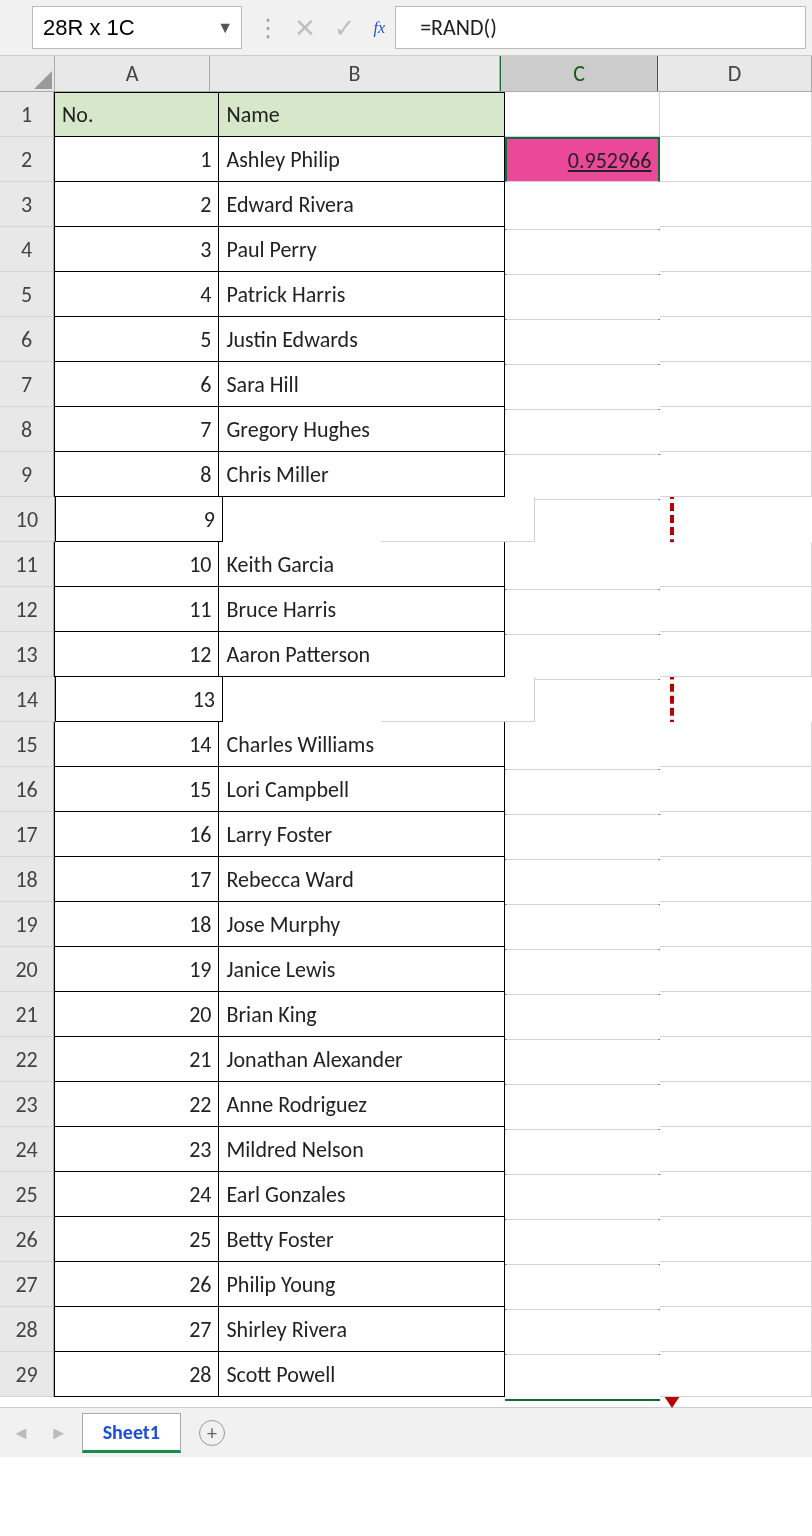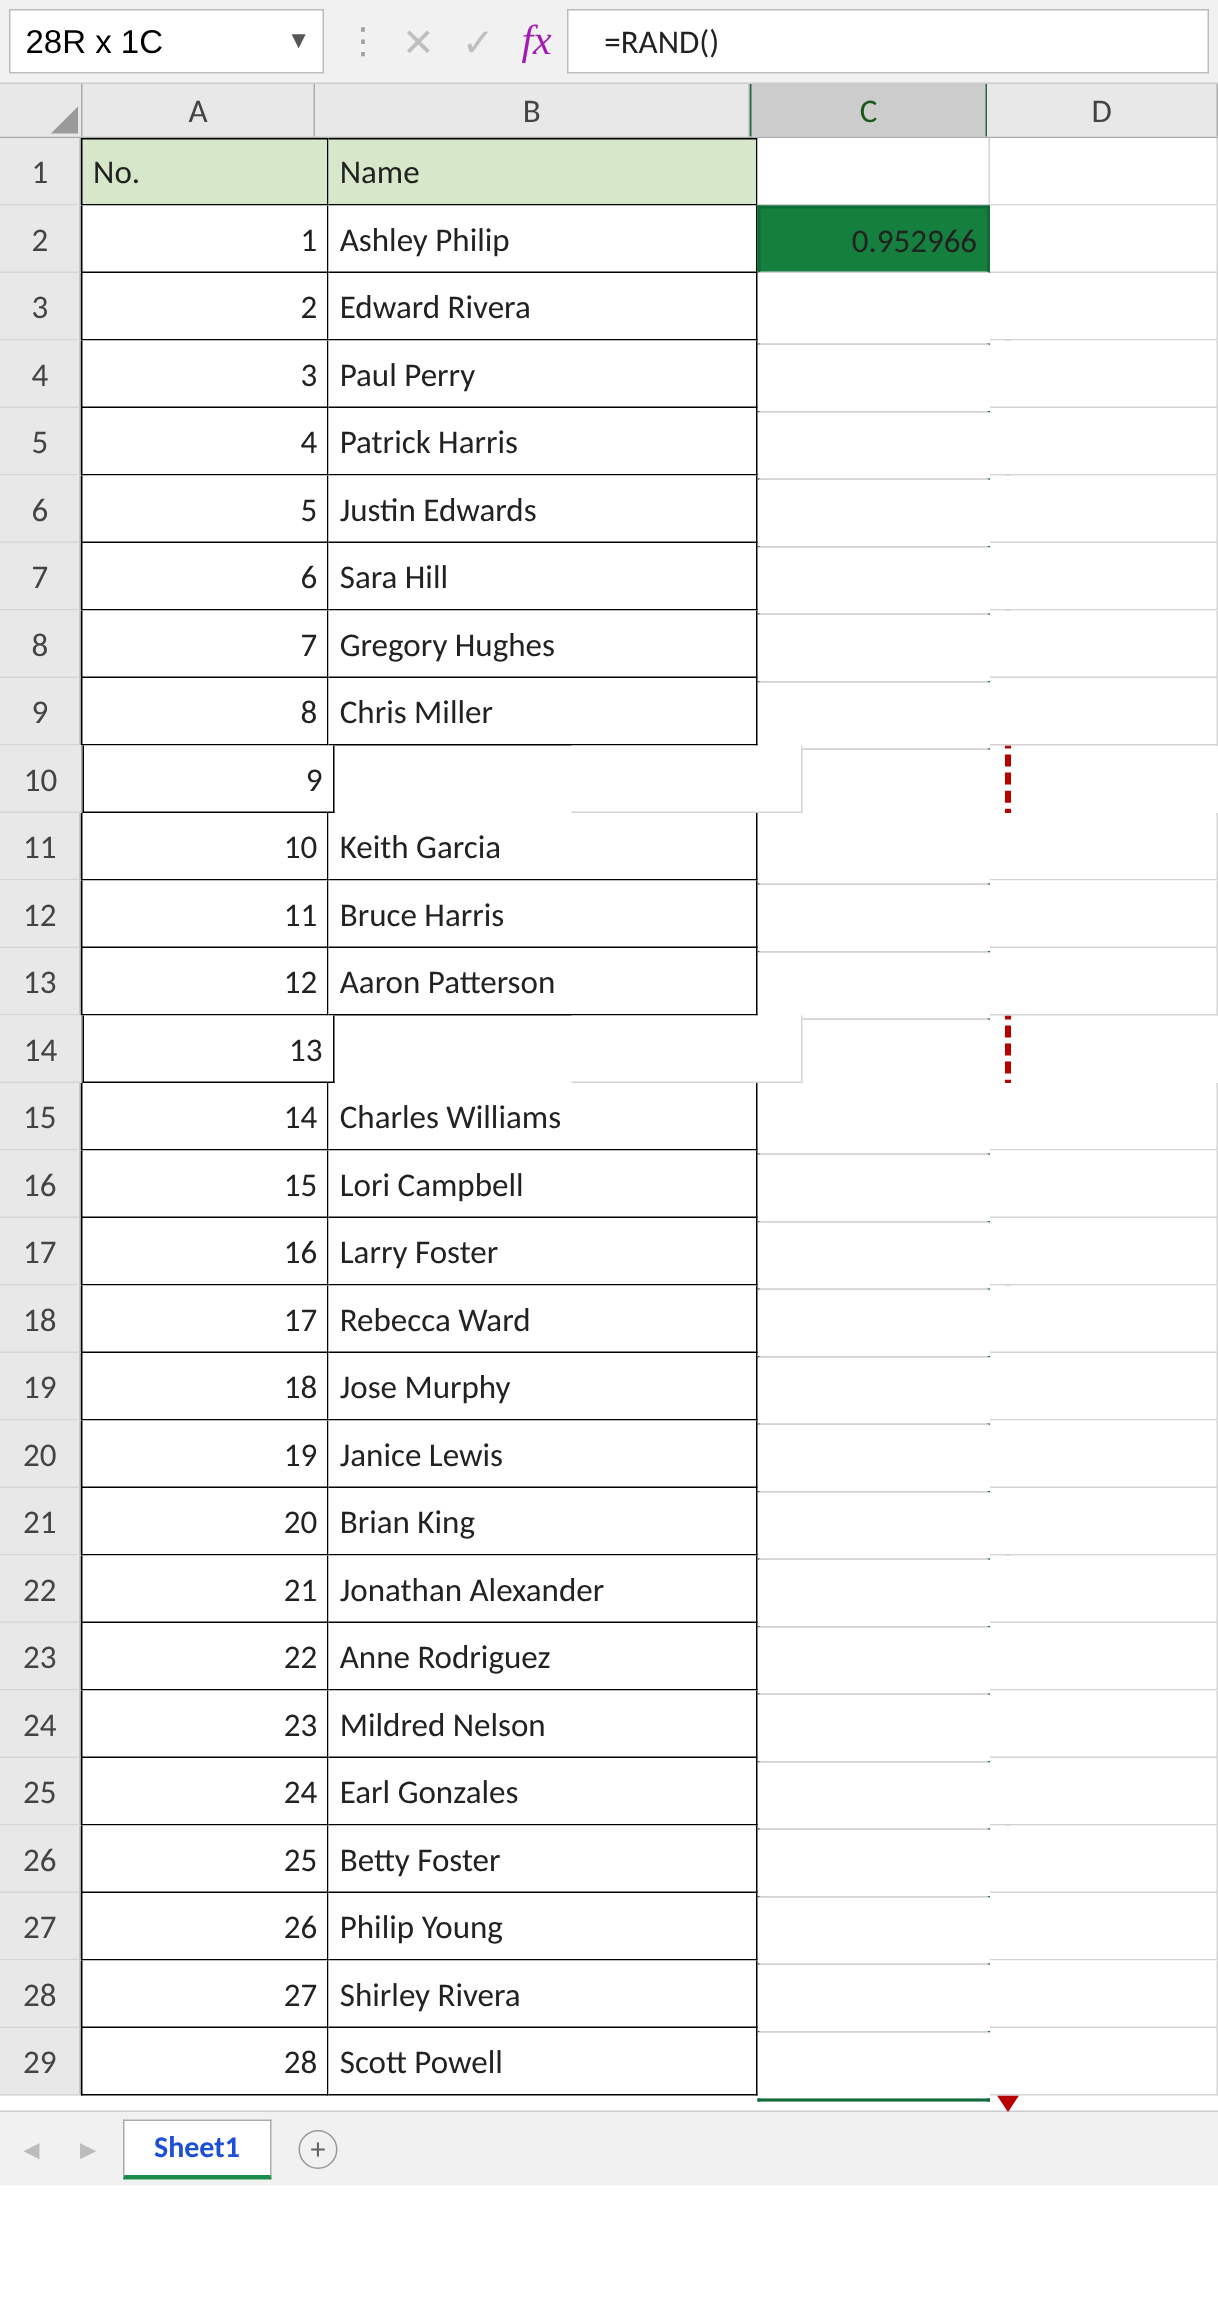"28R x 1C" .name-box-wrap { margin-left: none -> 26px }
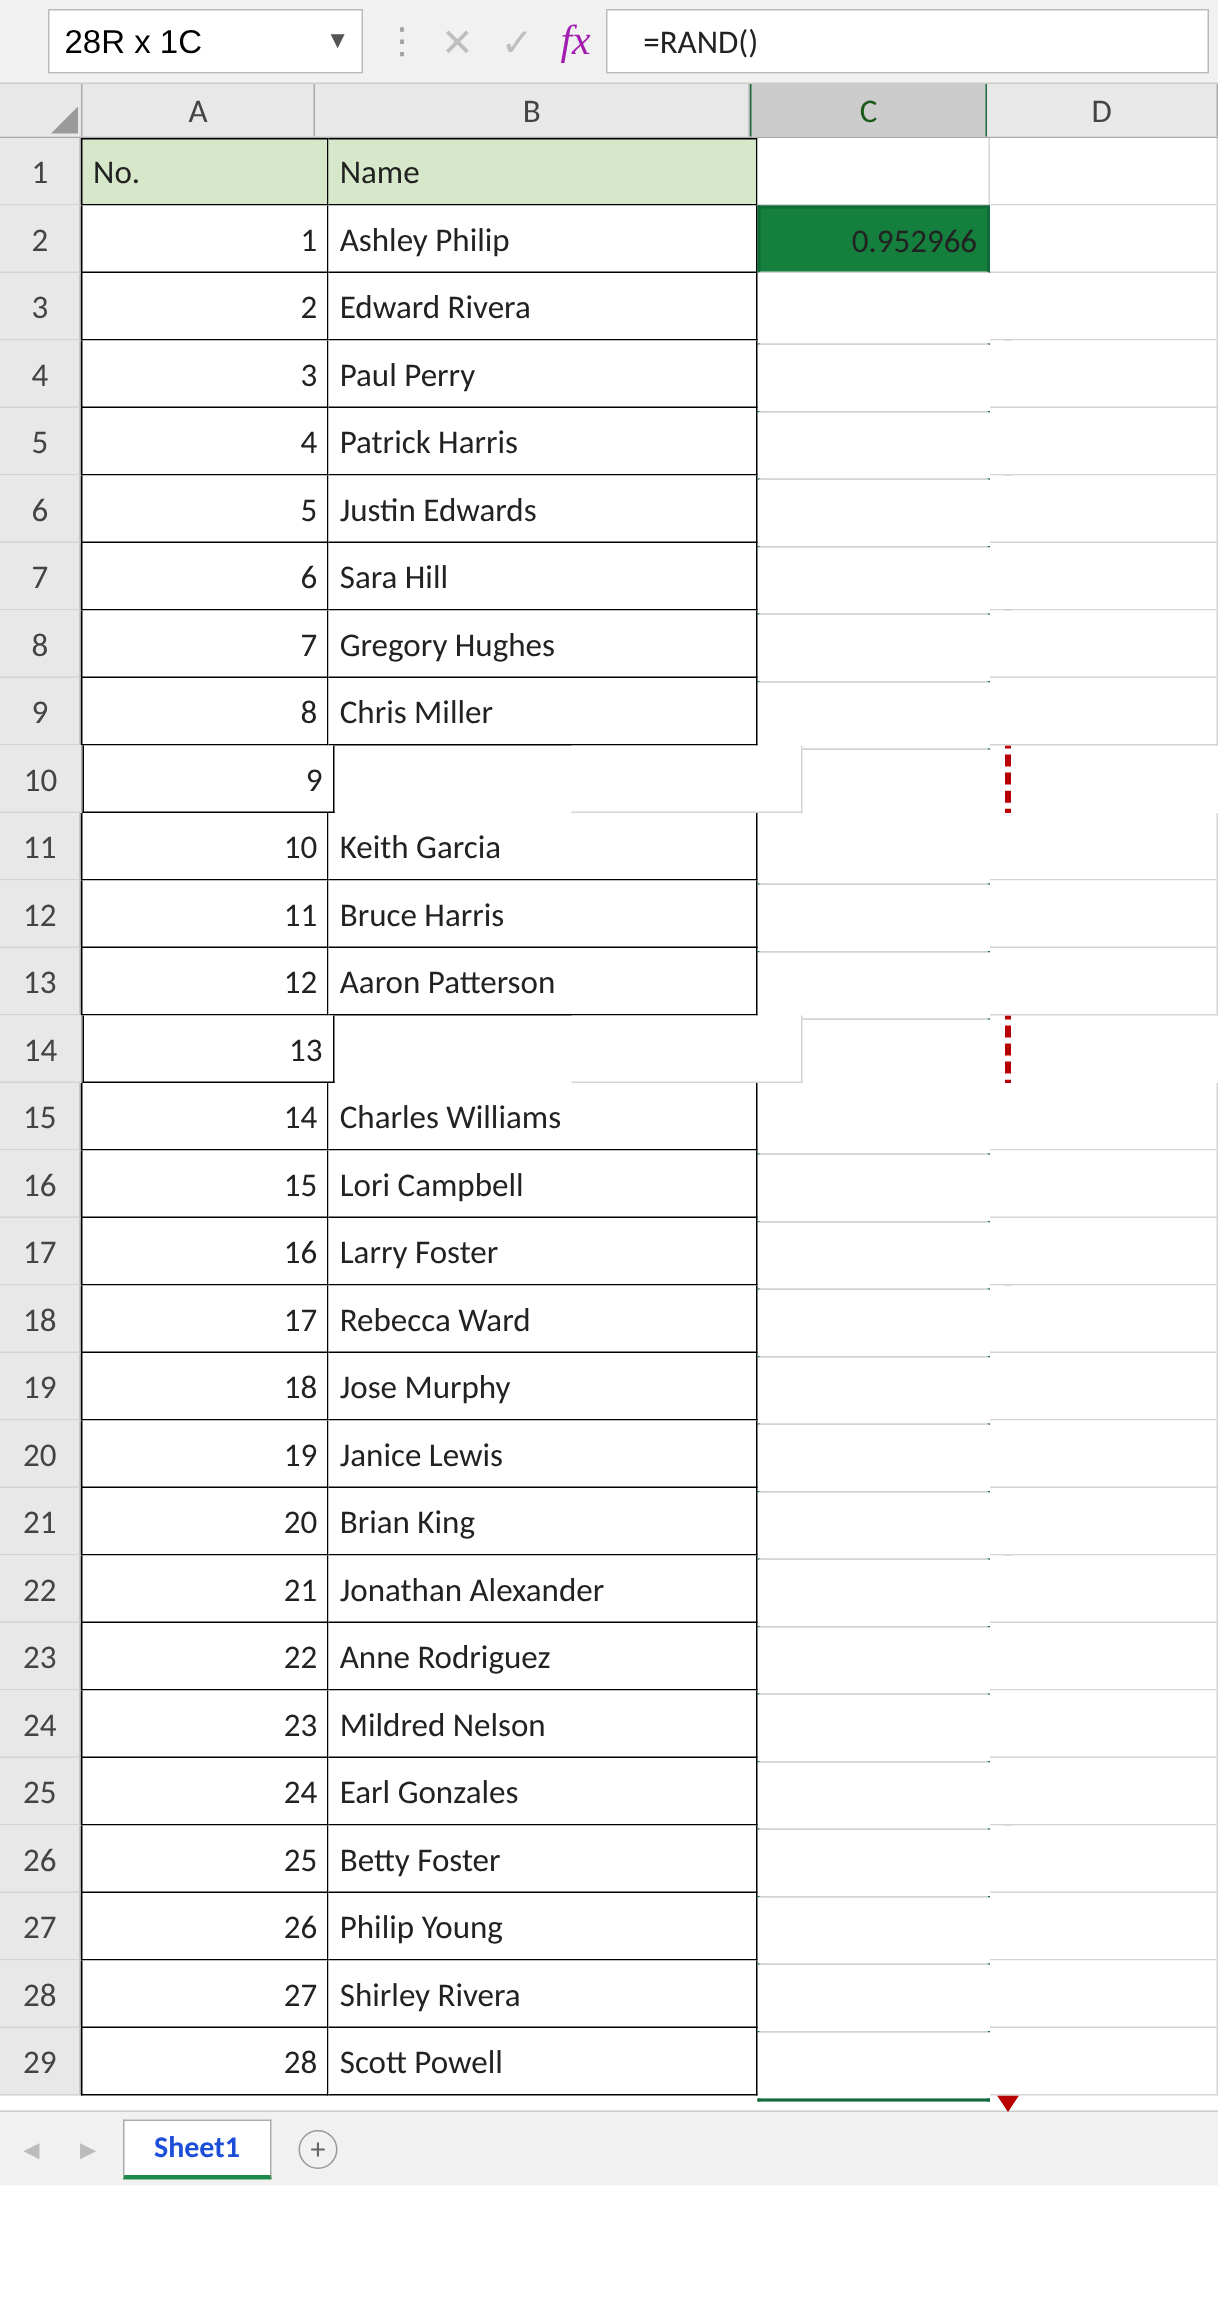"fx" .fx-label { color: #a21caf -> #1d4ed8; font-size: 28px -> 16px }
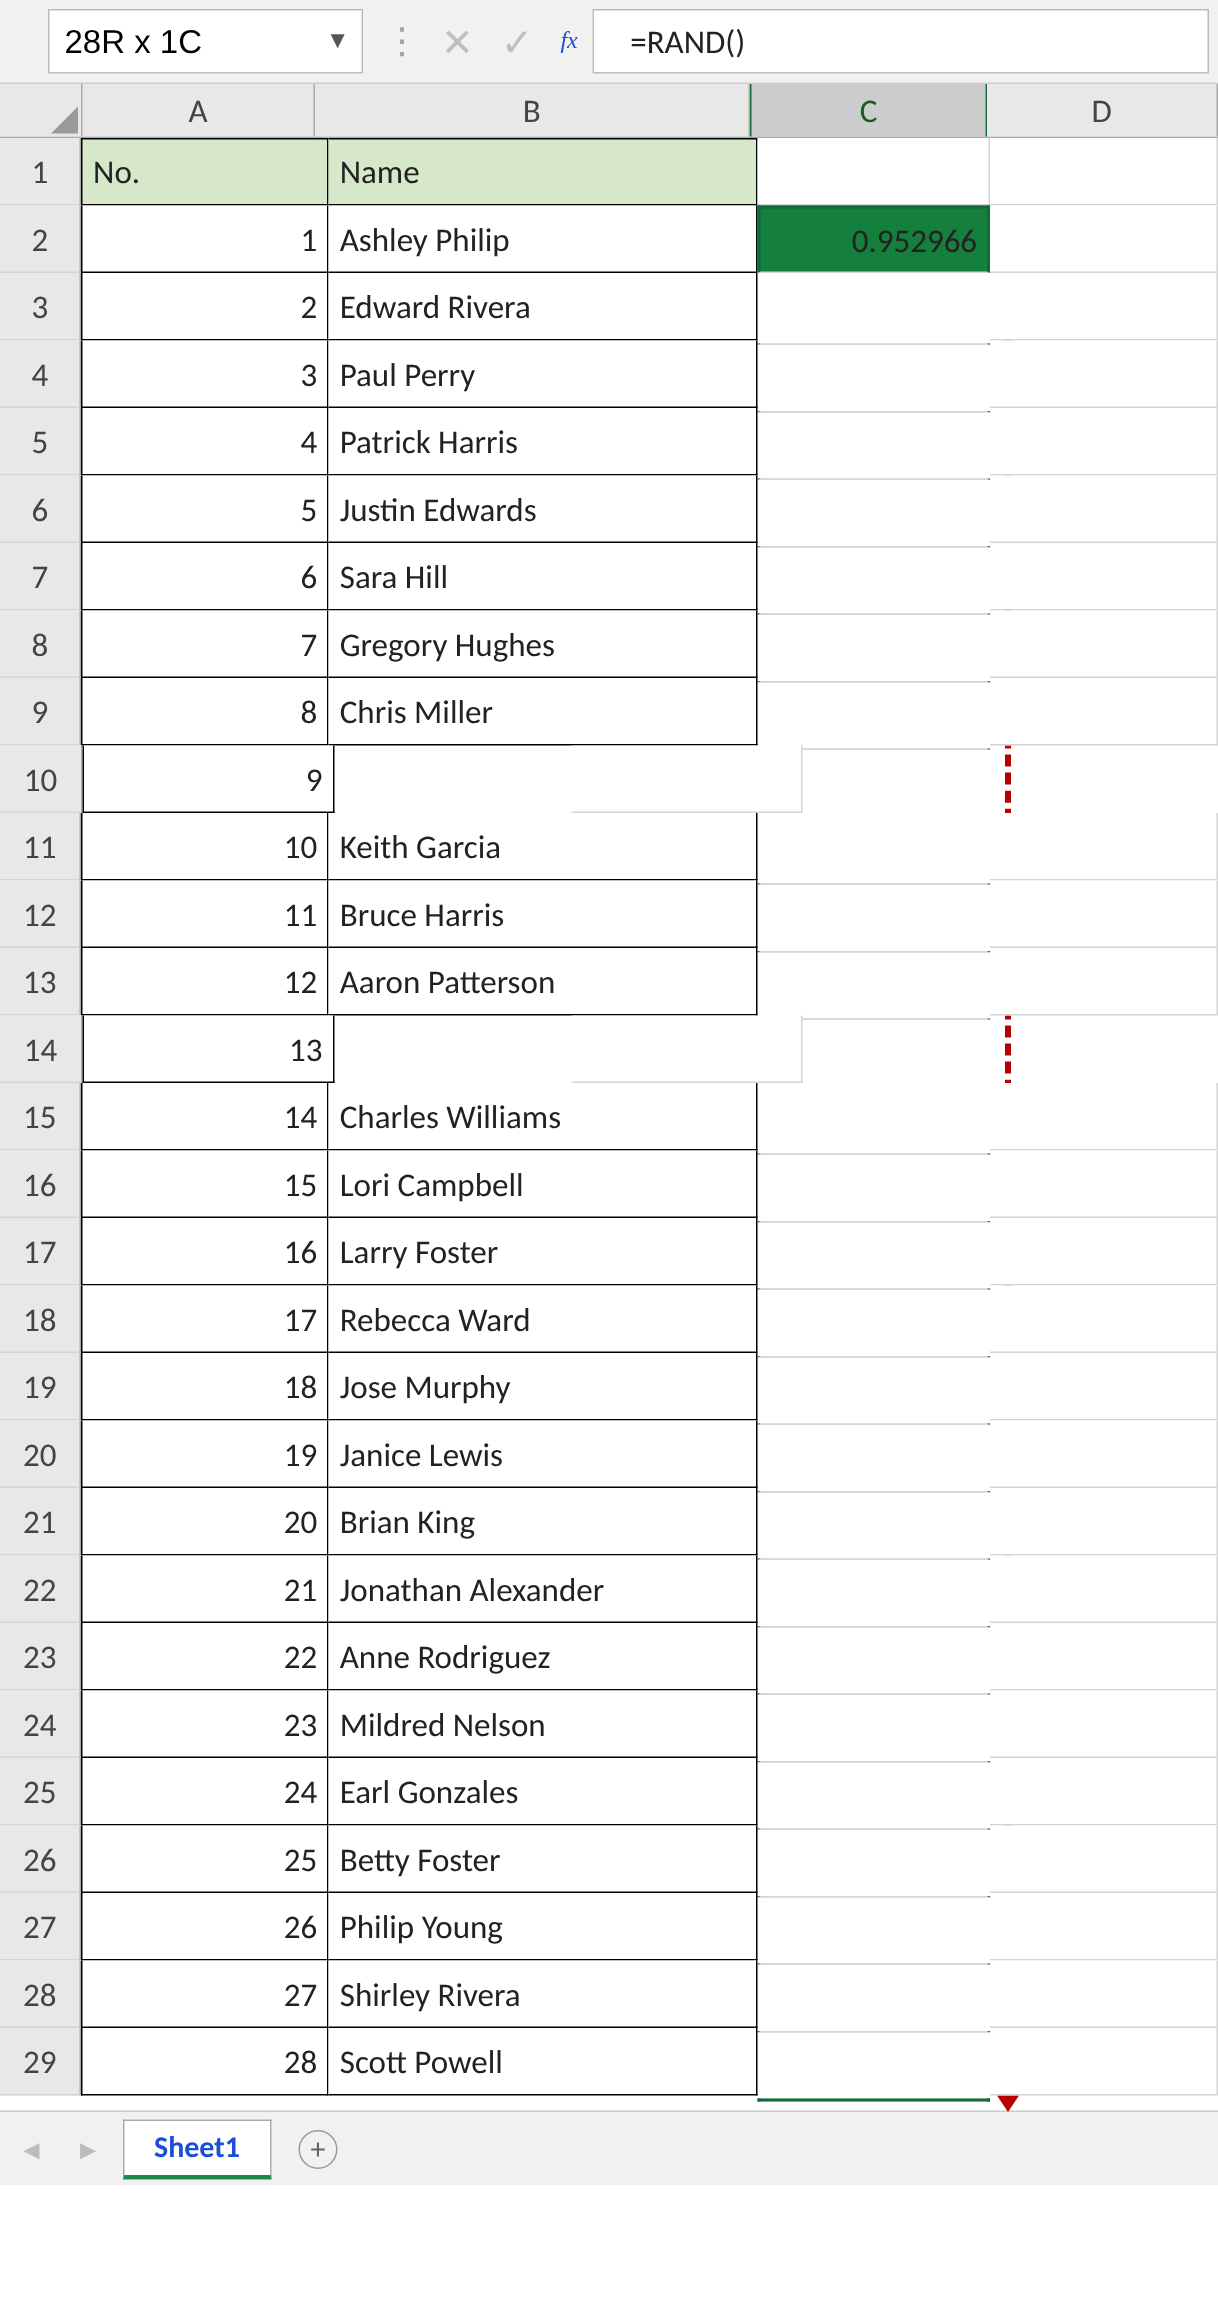"0.952966" .cC.sel-active { background: #15803d -> #ec4899; text-decoration: none -> underline }
